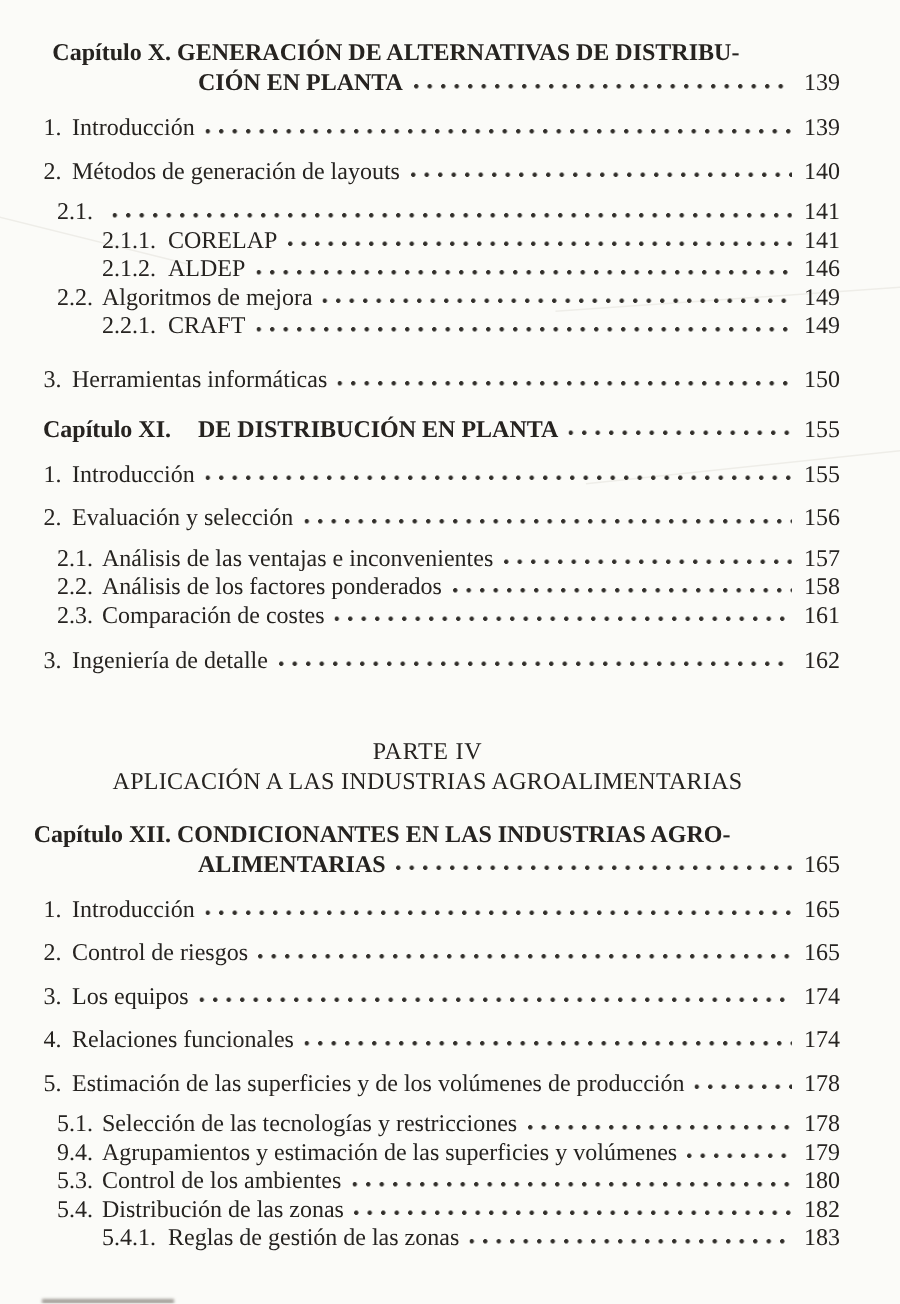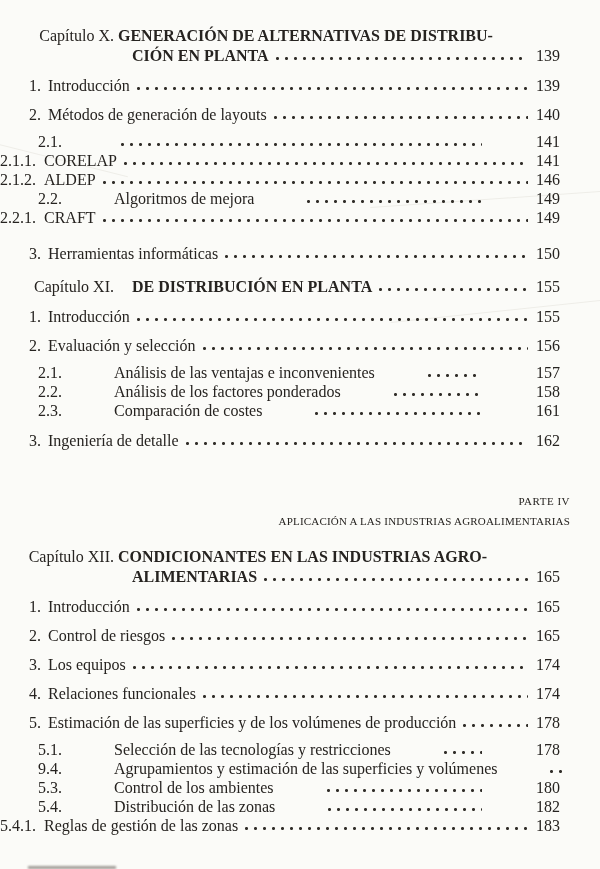"Capítulo X." .chap-label { font-weight: normal -> bold }
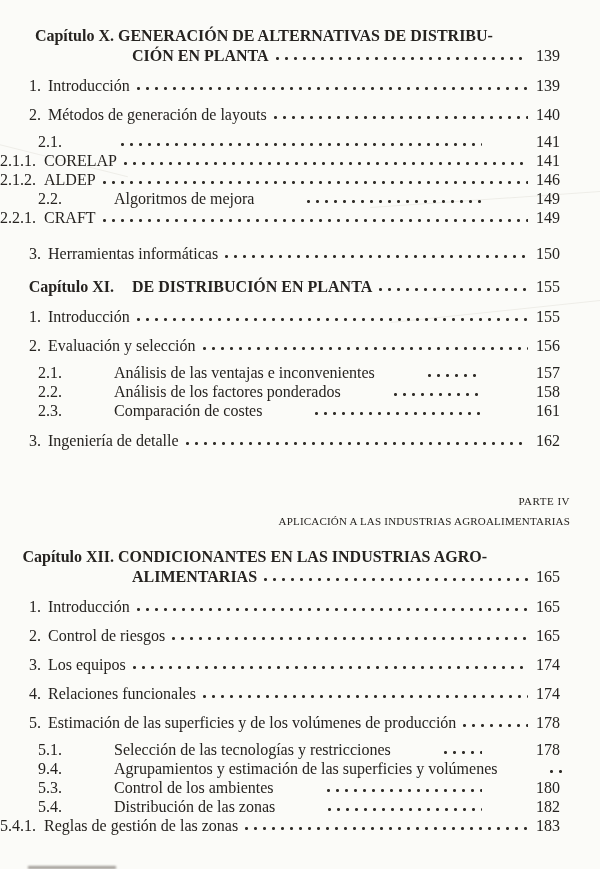"2.1." .lvl2 { gap: 46px -> none }
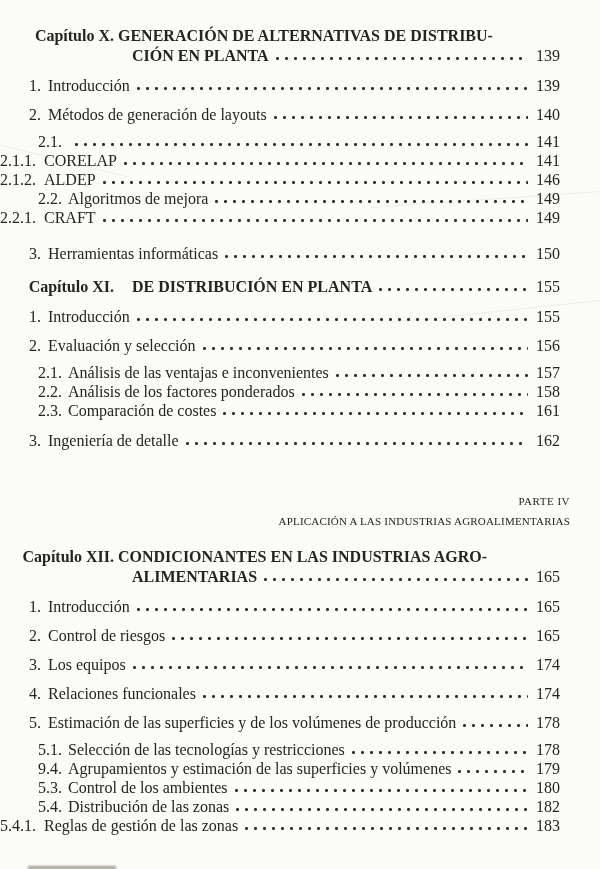"2.1.1." .lvl3 { padding-left: none -> 68px }
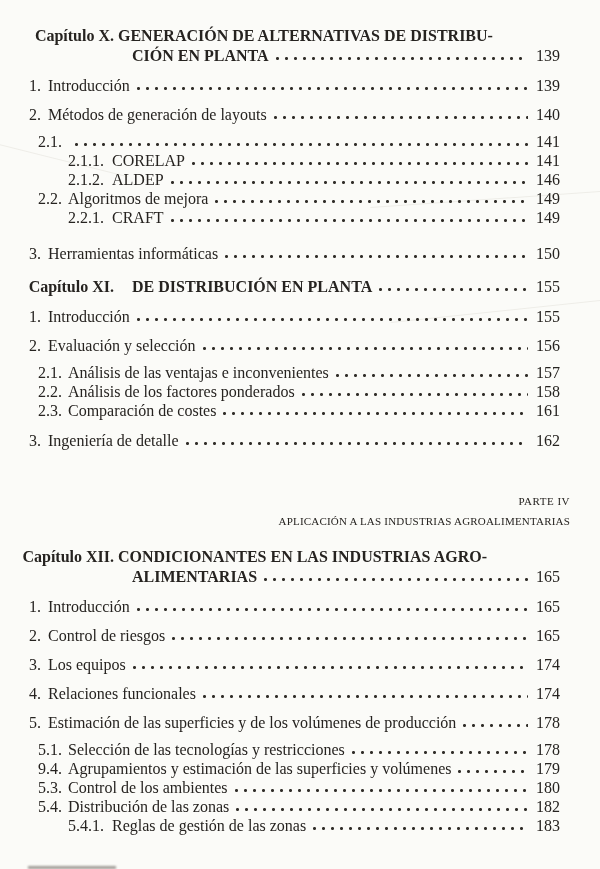"PARTE IV" .part { font-size: 11px -> 16px; text-align: right -> center }
